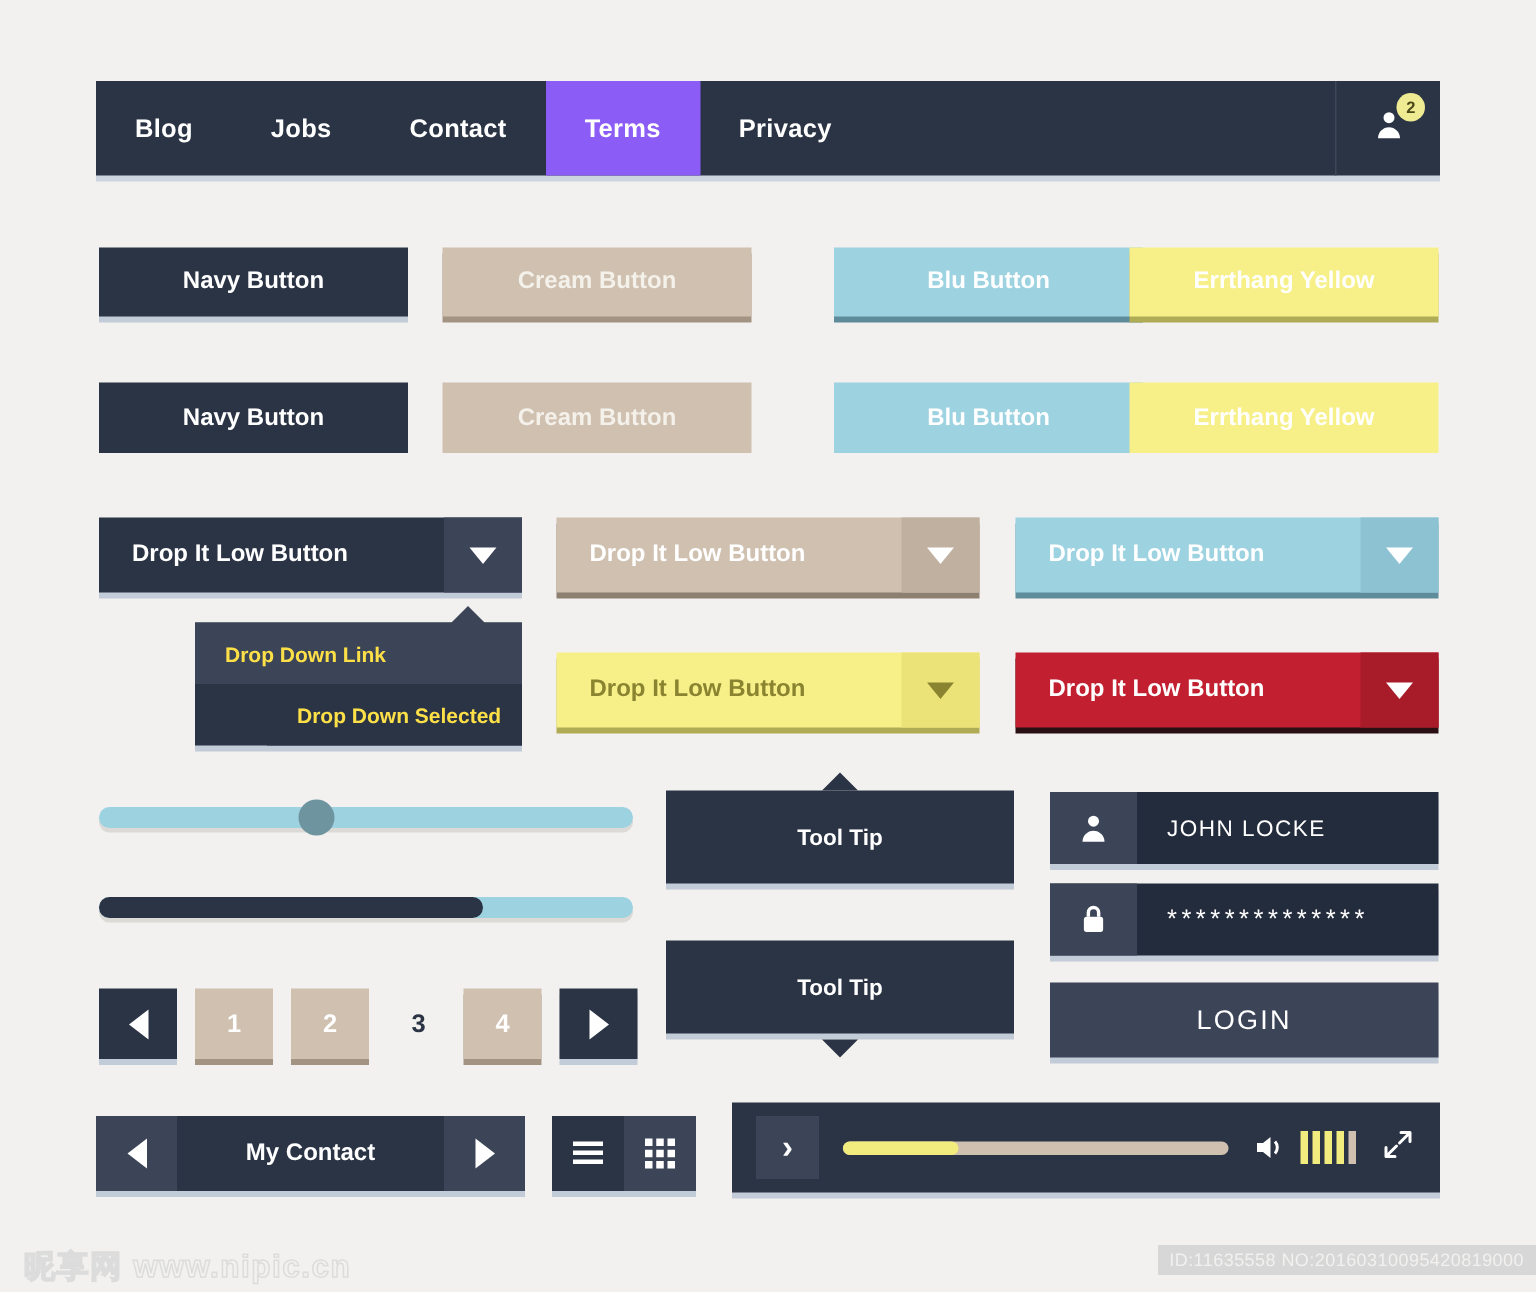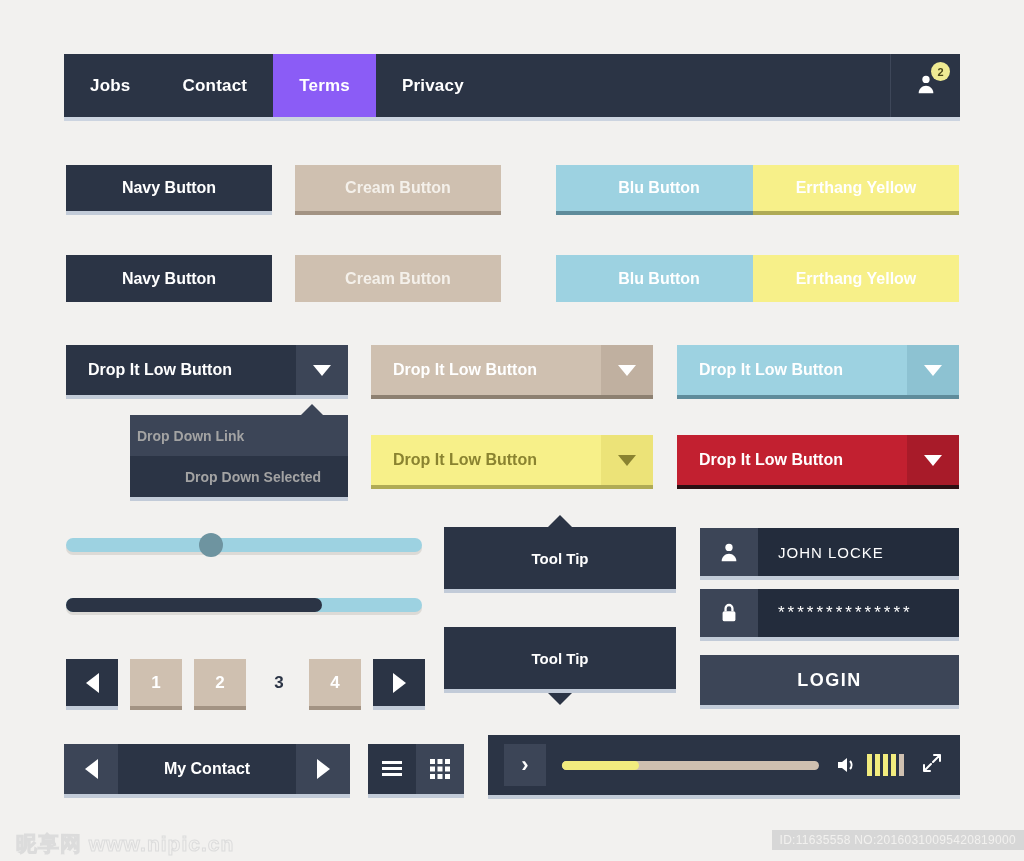"Blog" div.nav-item { html: none -> <div> <span>Blog</span> </div> }
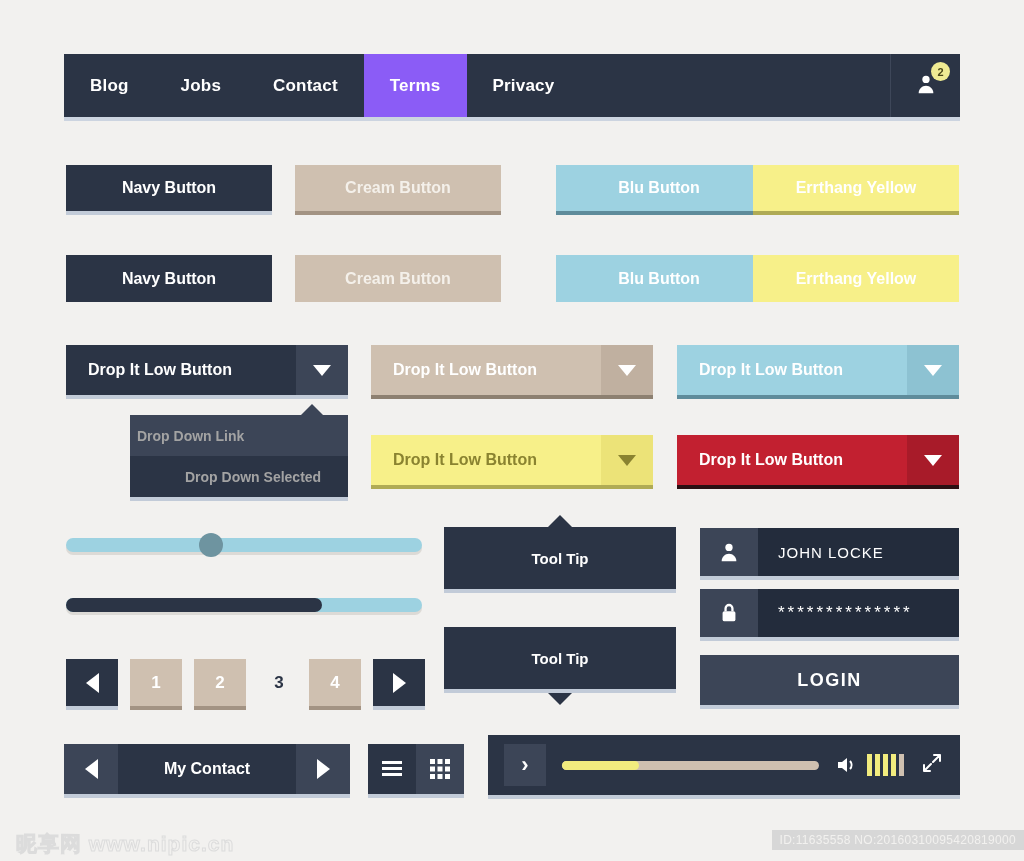"Drop Down Link" .dditem { color: #a3a3a3 -> #fde047; padding-left: 7px -> 20px }
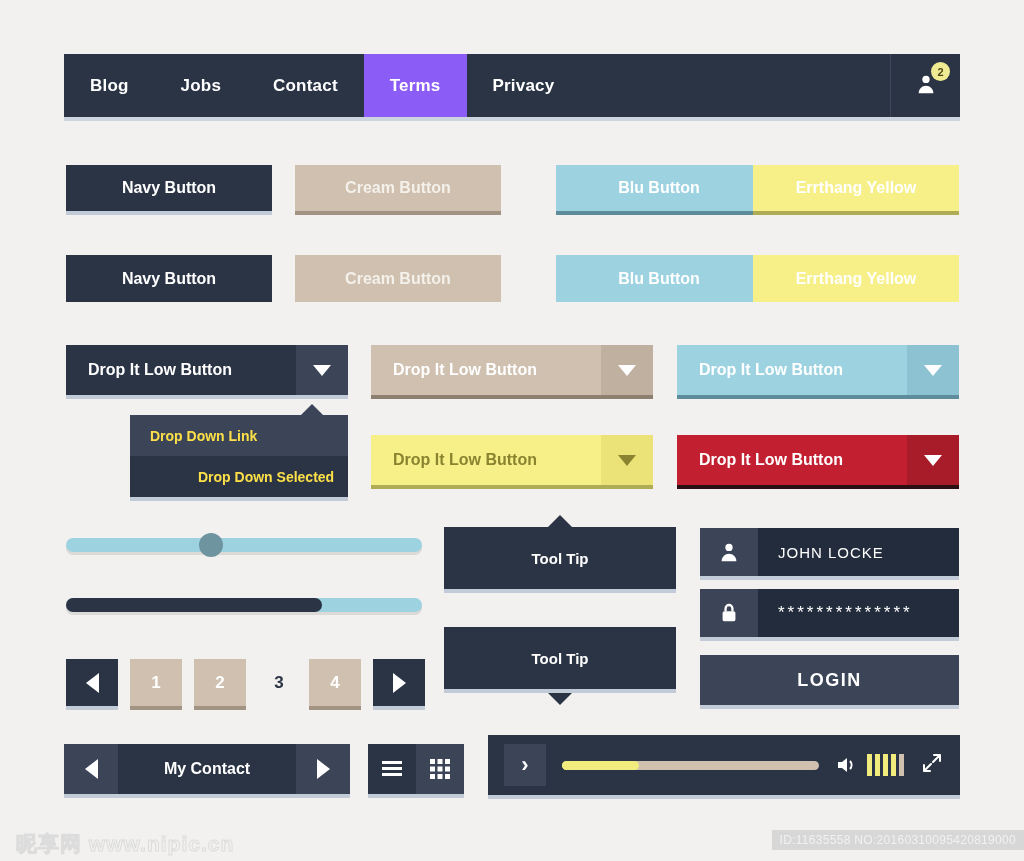"LOGIN" .login-btn { font-weight: bold -> none }
